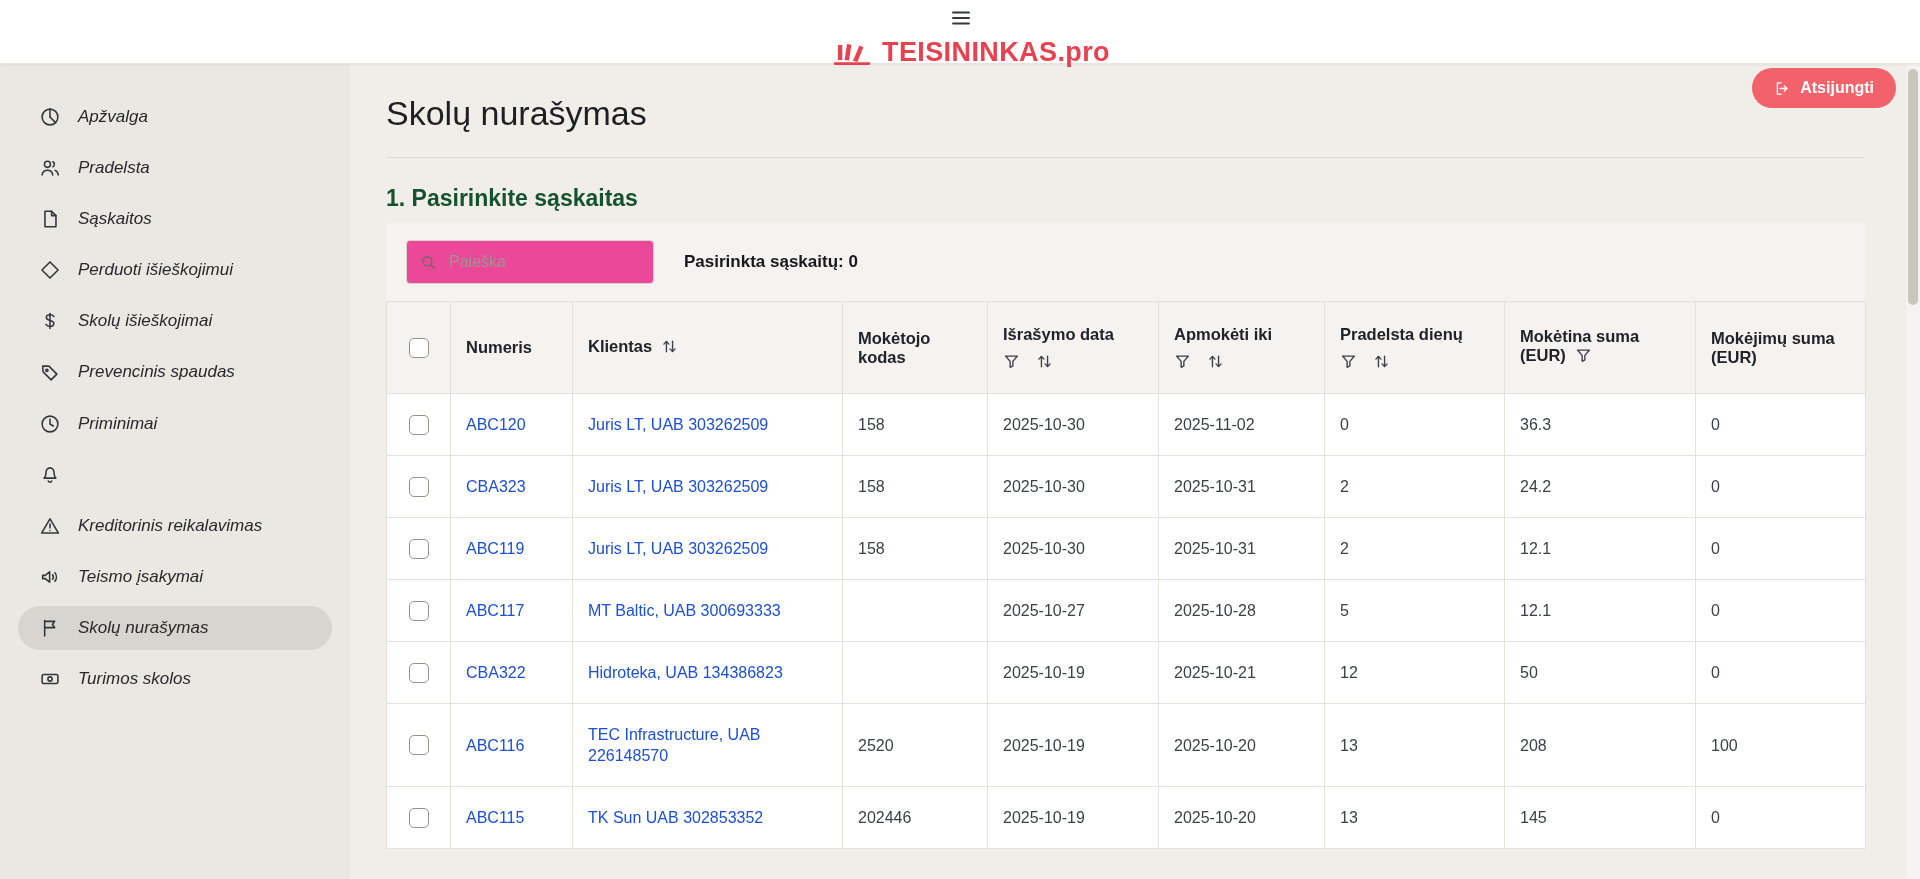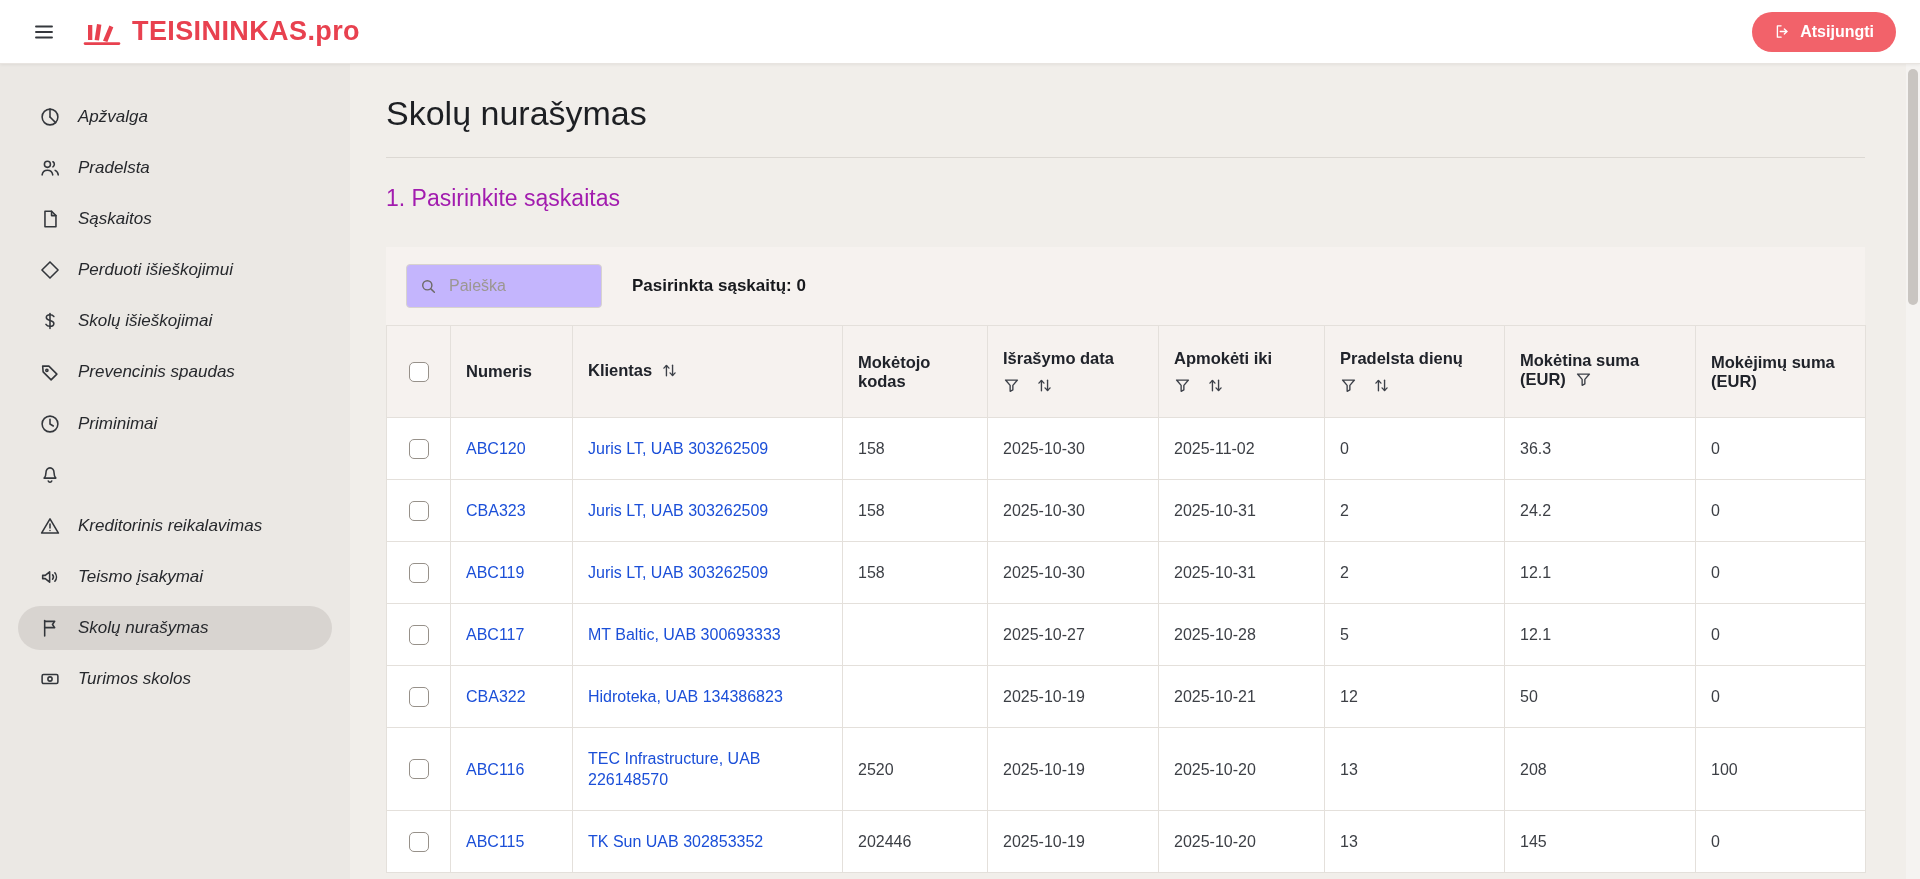"TEISININKAS.pro" .topbar { flex-direction: none -> column }
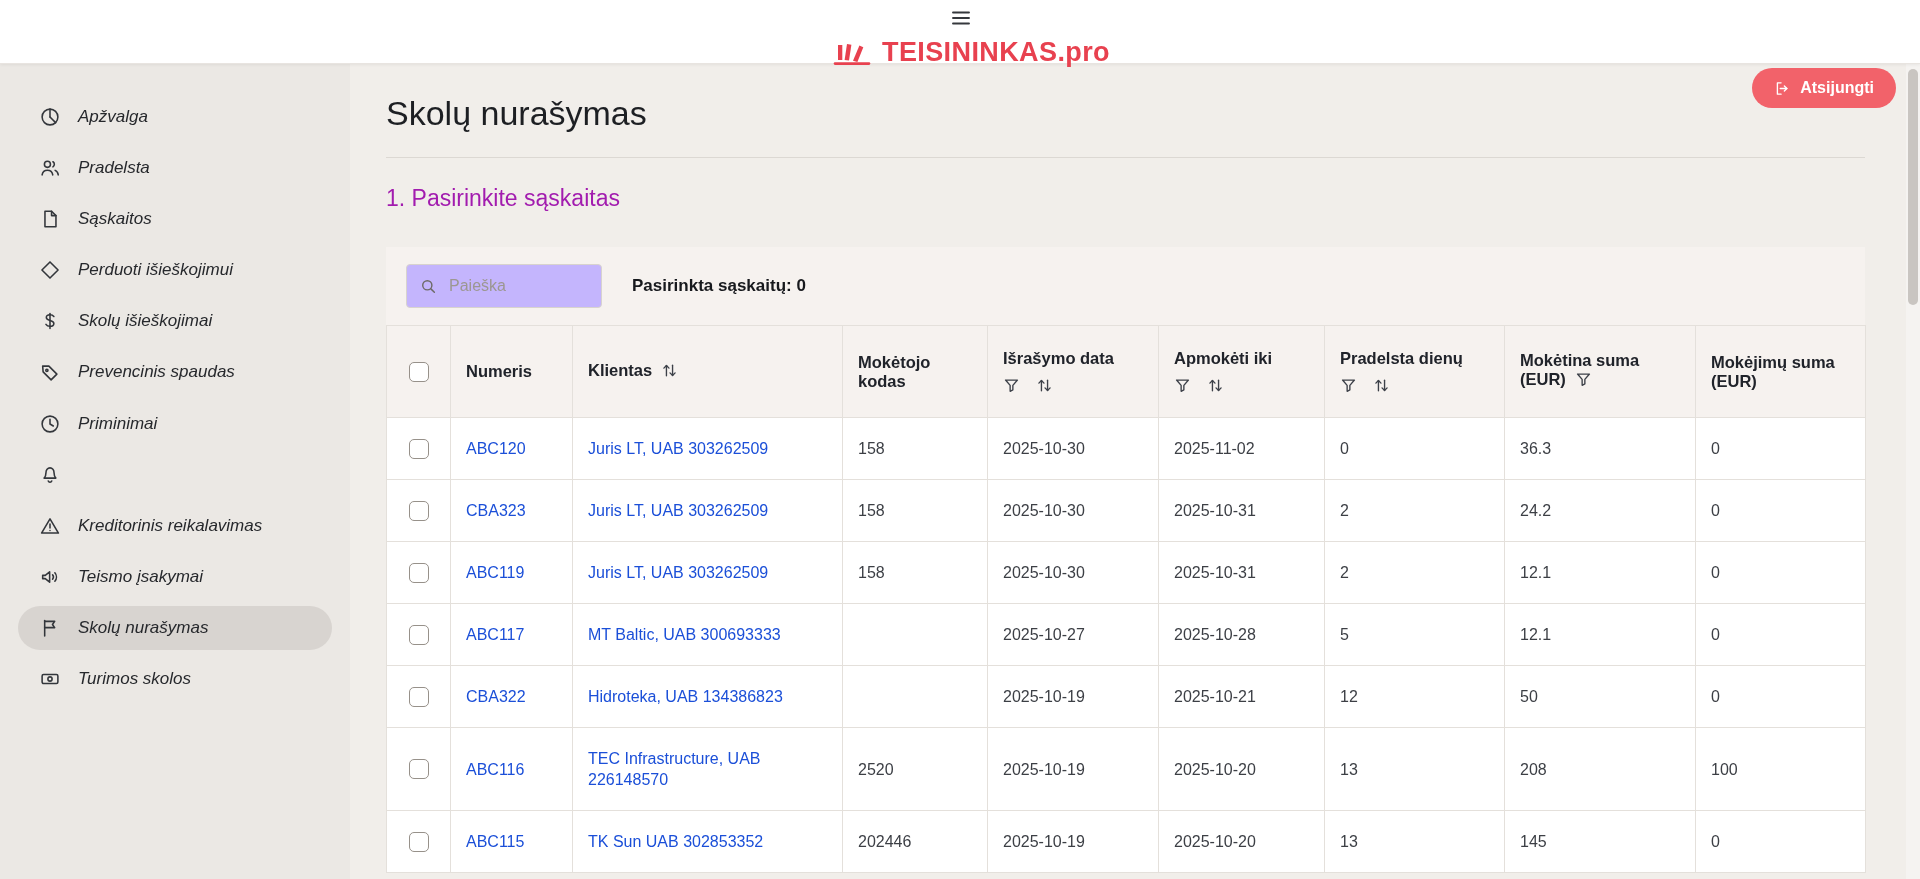"1. Pasirinkite sąskaitas" .section-title { color: #a21caf -> #14532d; font-weight: 400 -> 700; margin: 0 0 35px -> 0 0 11px }
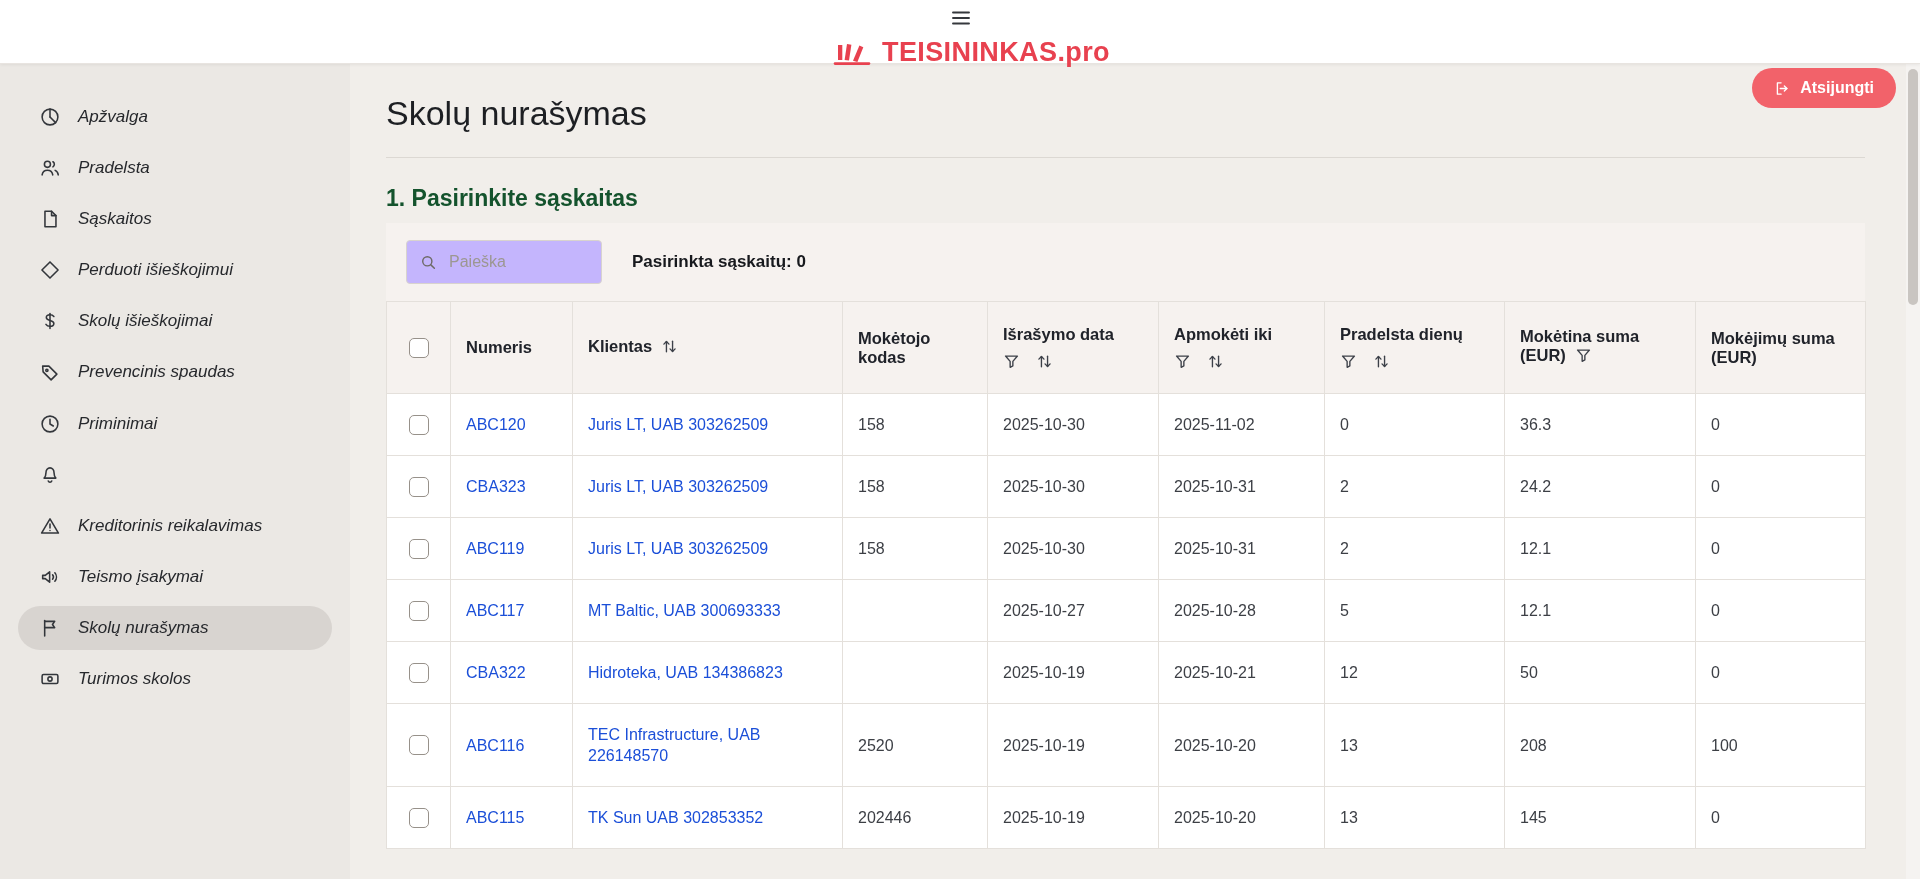"Paieška" .searchbox { background: #c4b5fd -> #ec4899; width: 196px -> 248px }
